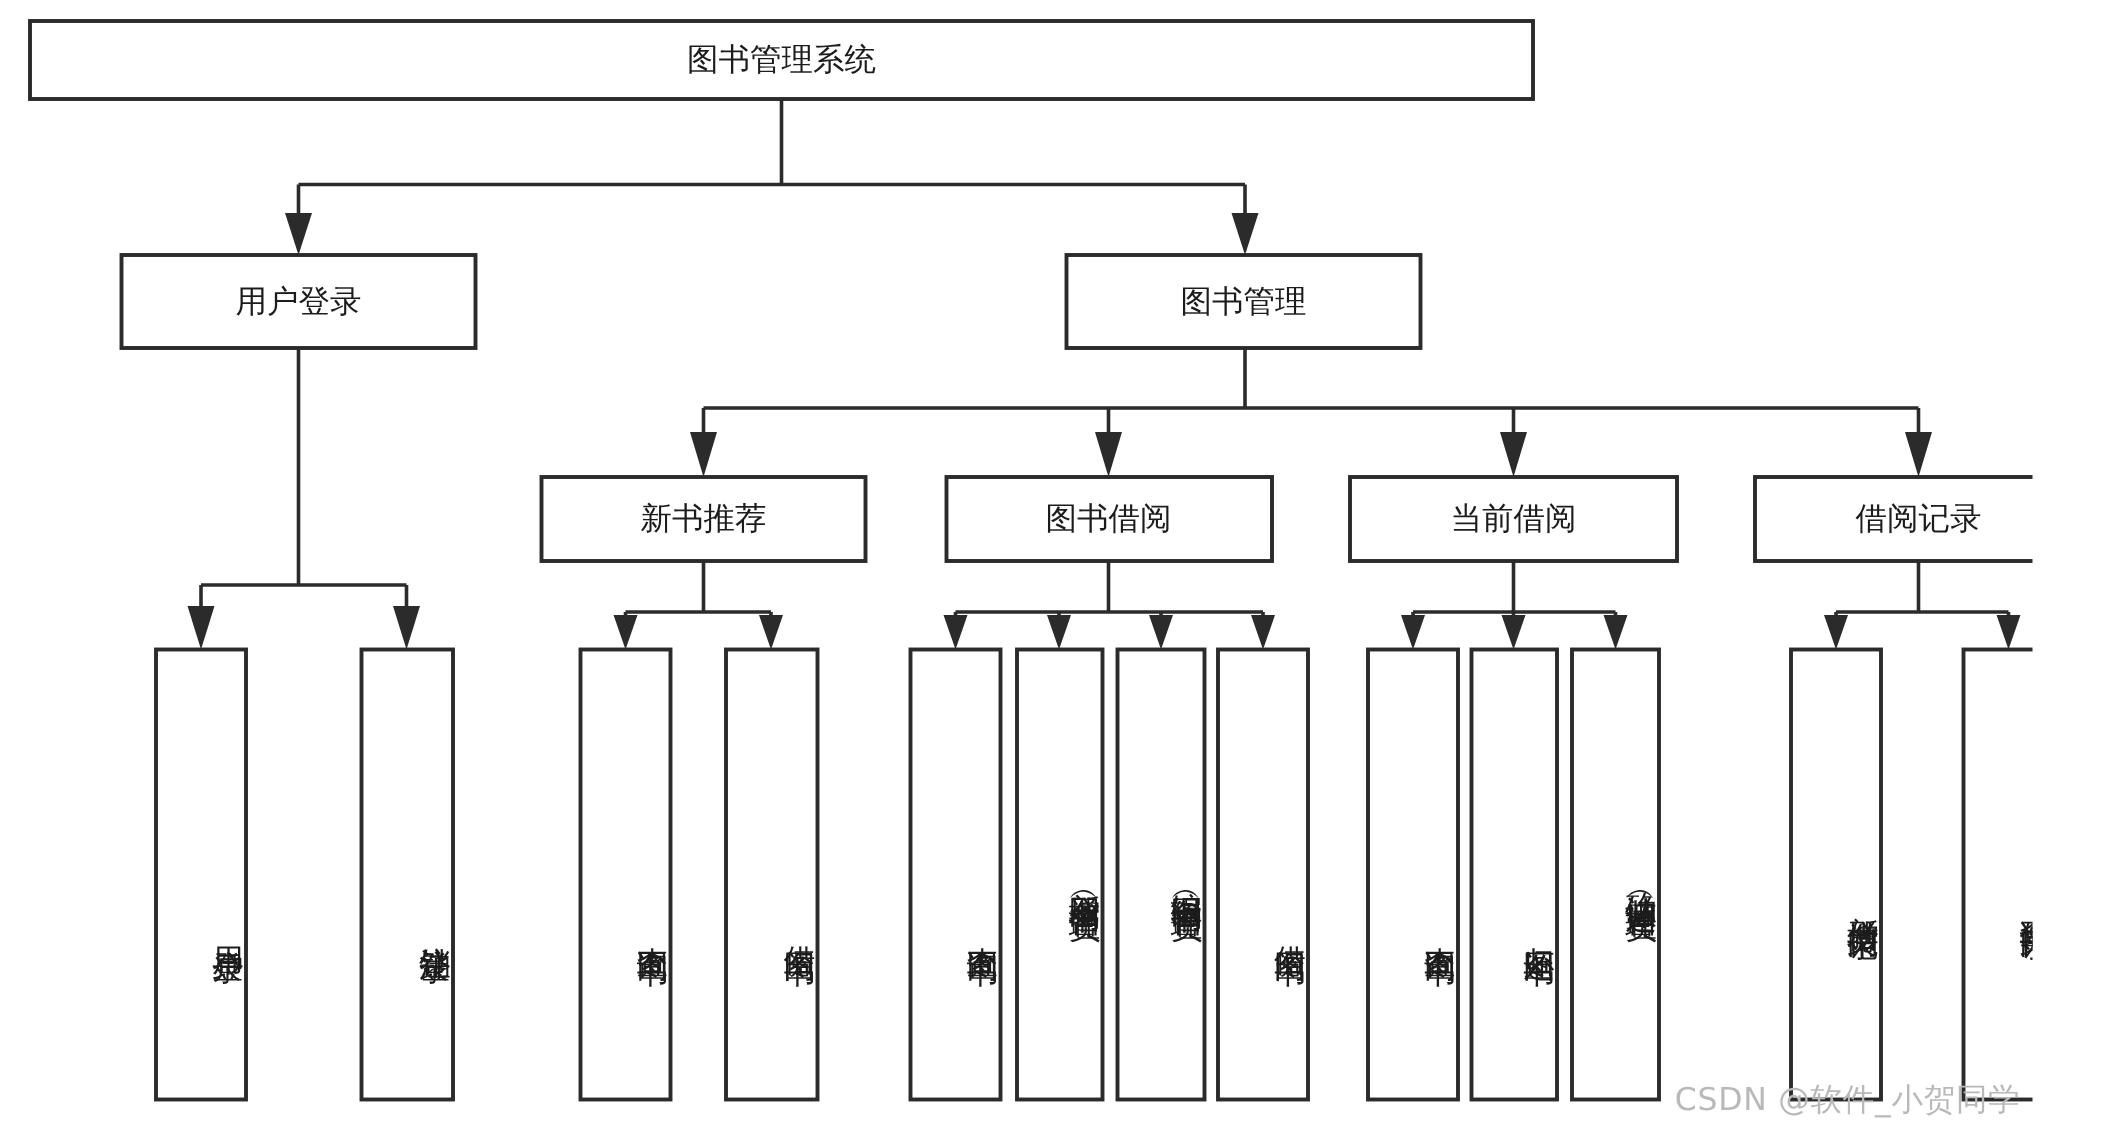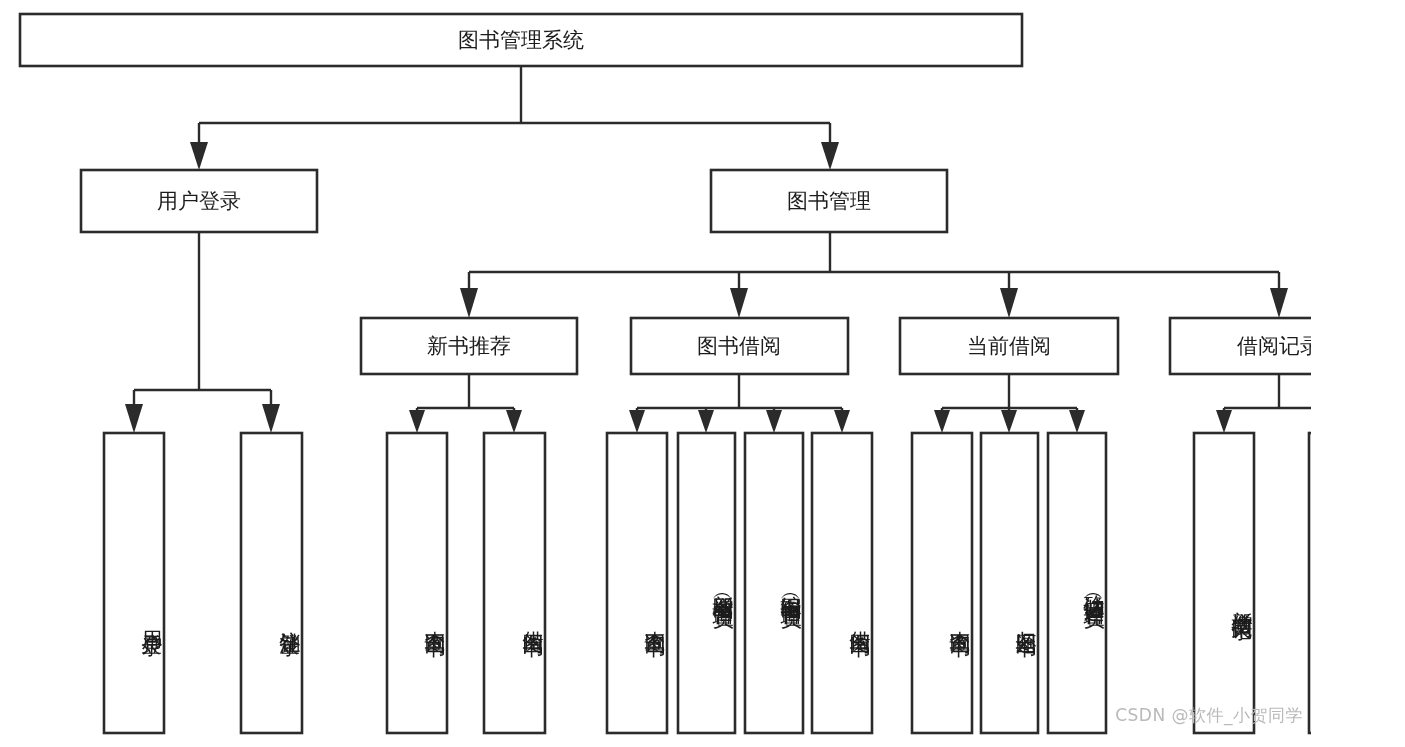"图书管理系统" #canvas { padding-left: none -> 44px }
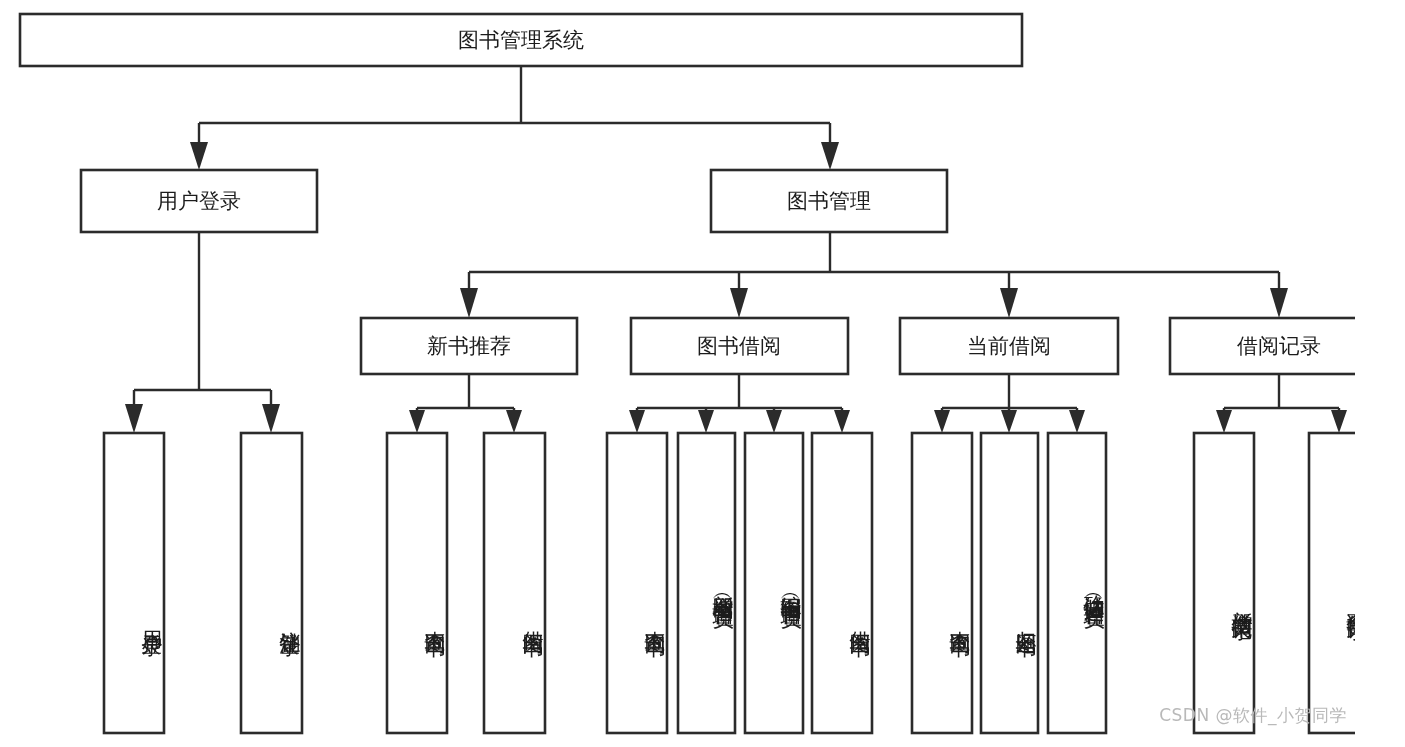"CSDN @软件_小贺同学" .watermark { bottom: 20px -> 0; font-size: 17px -> 21px }
